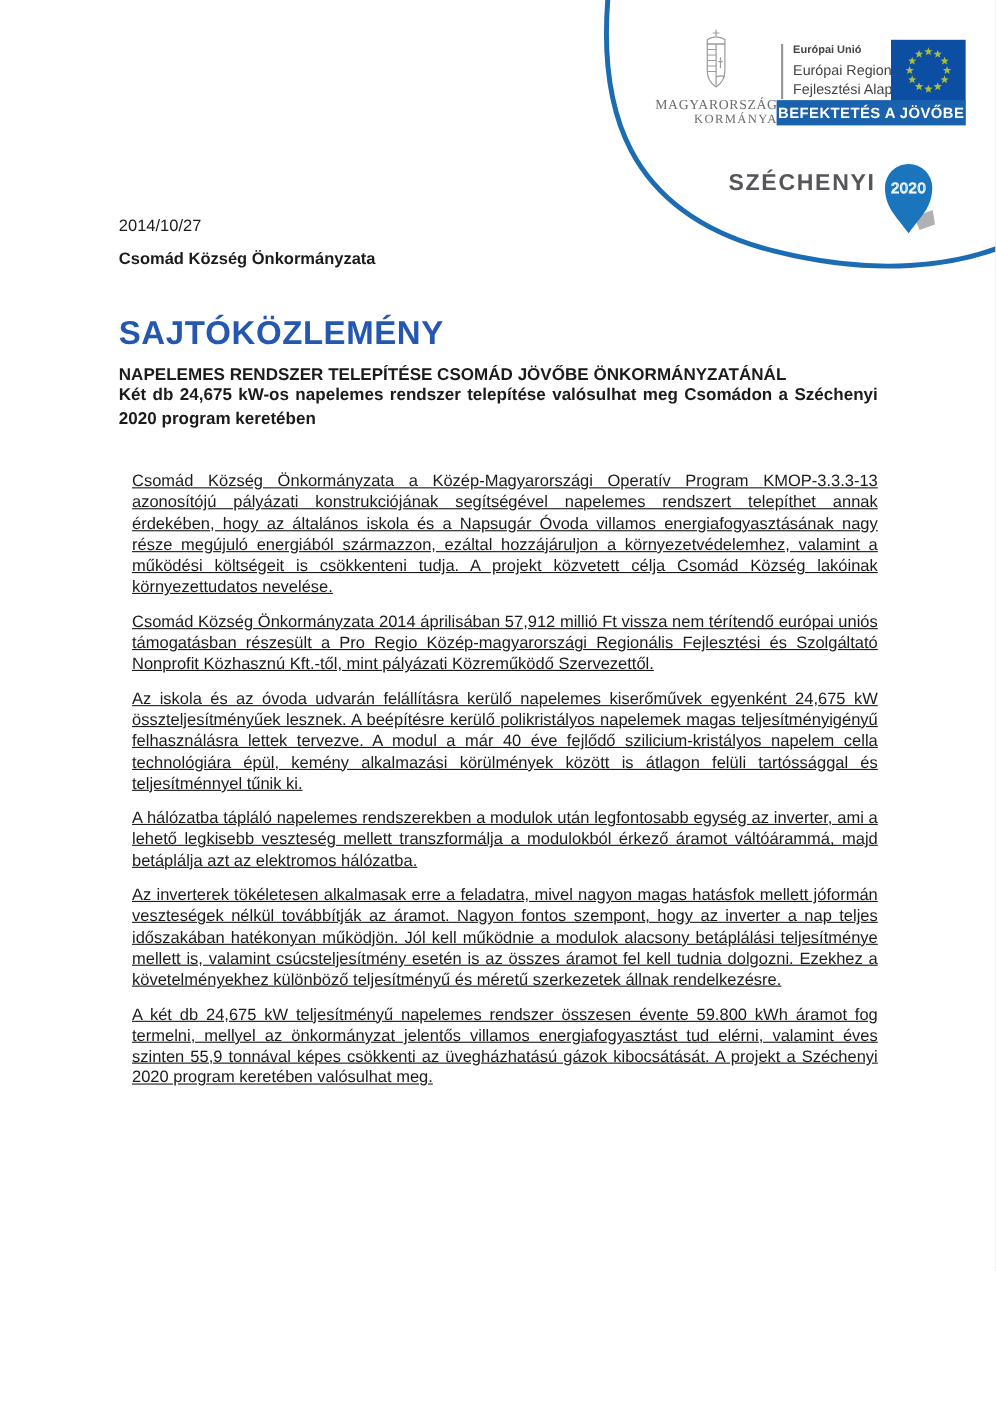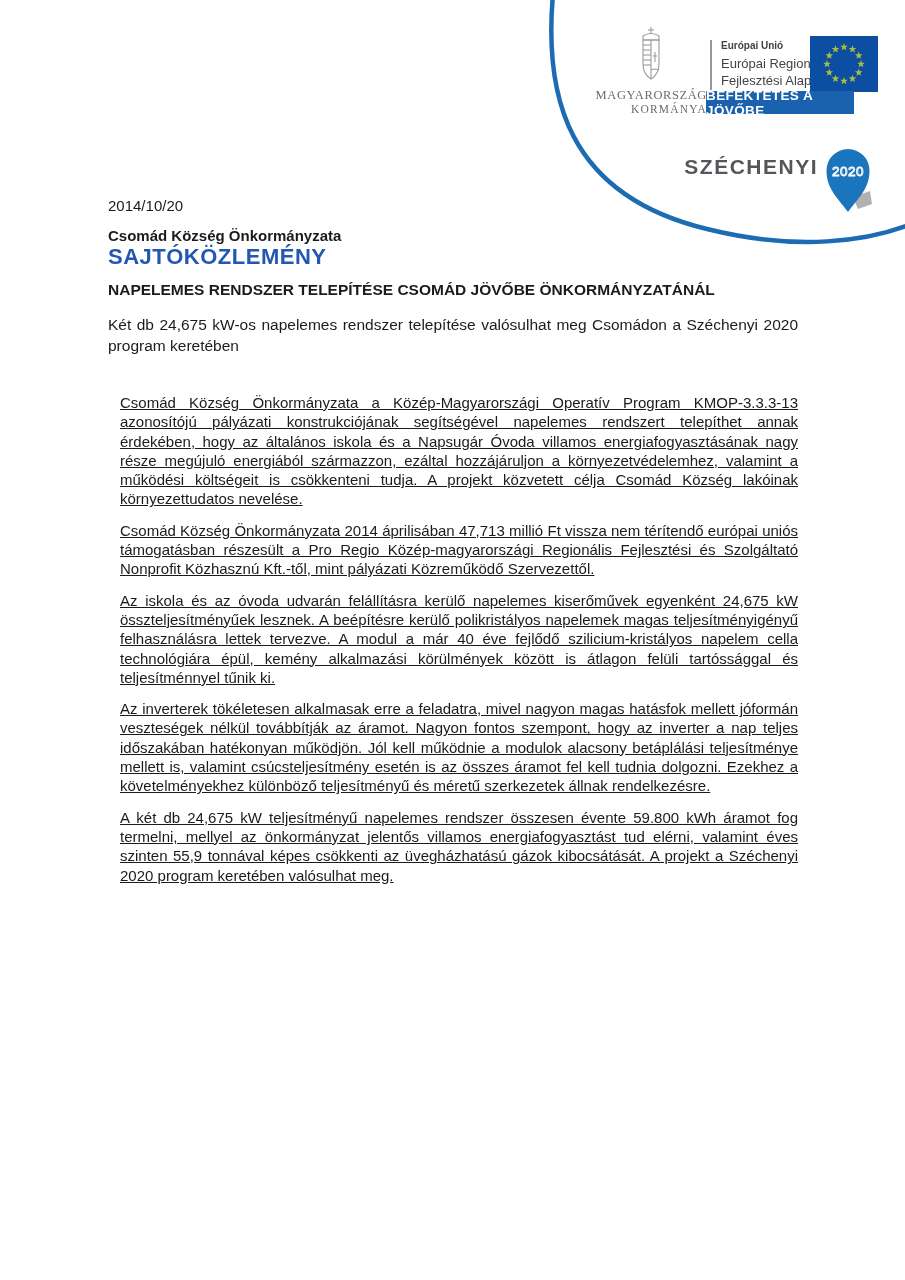"BEFEKTETÉS A JÖVŐBE" .banner { width: 148px -> 172px }
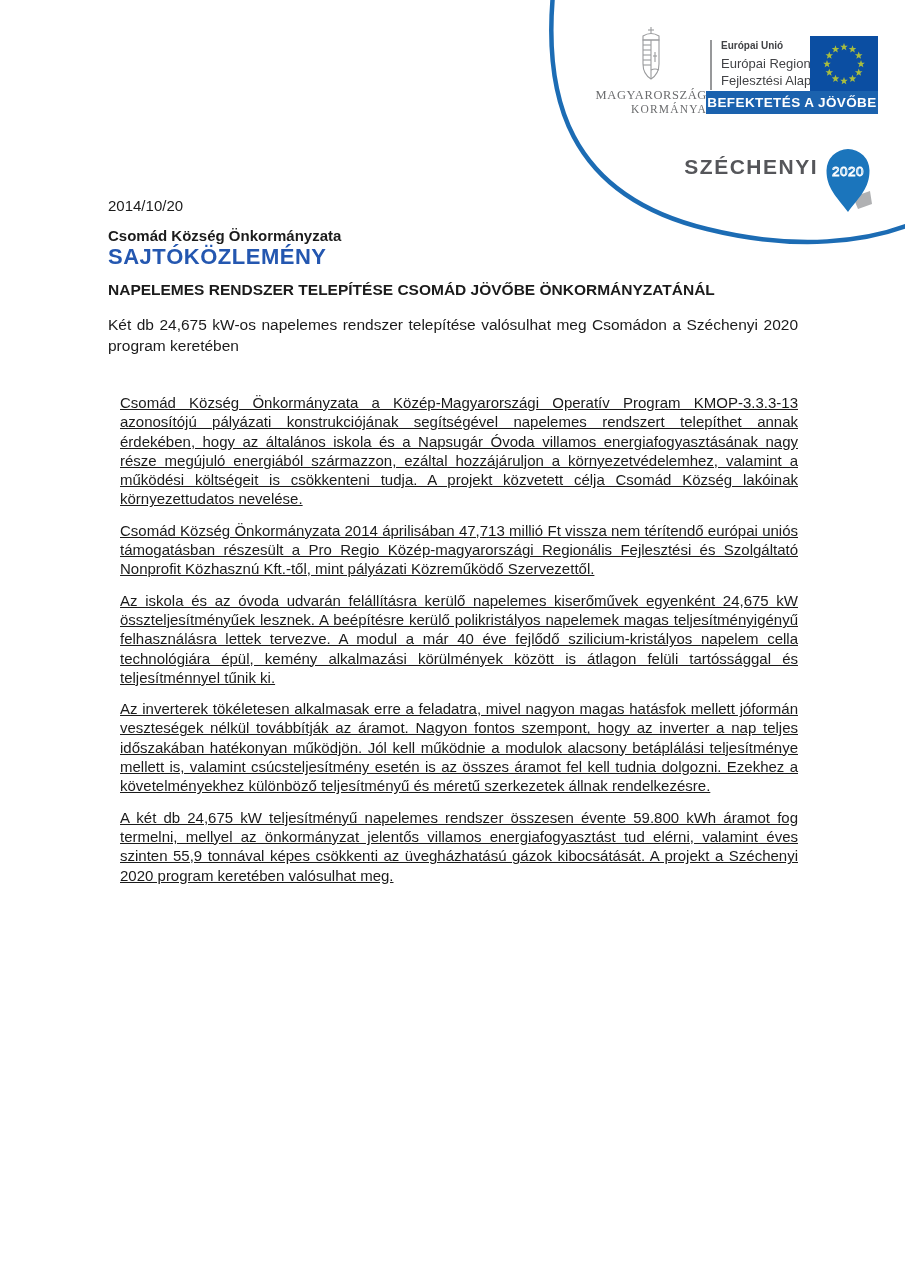"SZÉCHENYI" .szechenyi { right: 32px -> 54px }
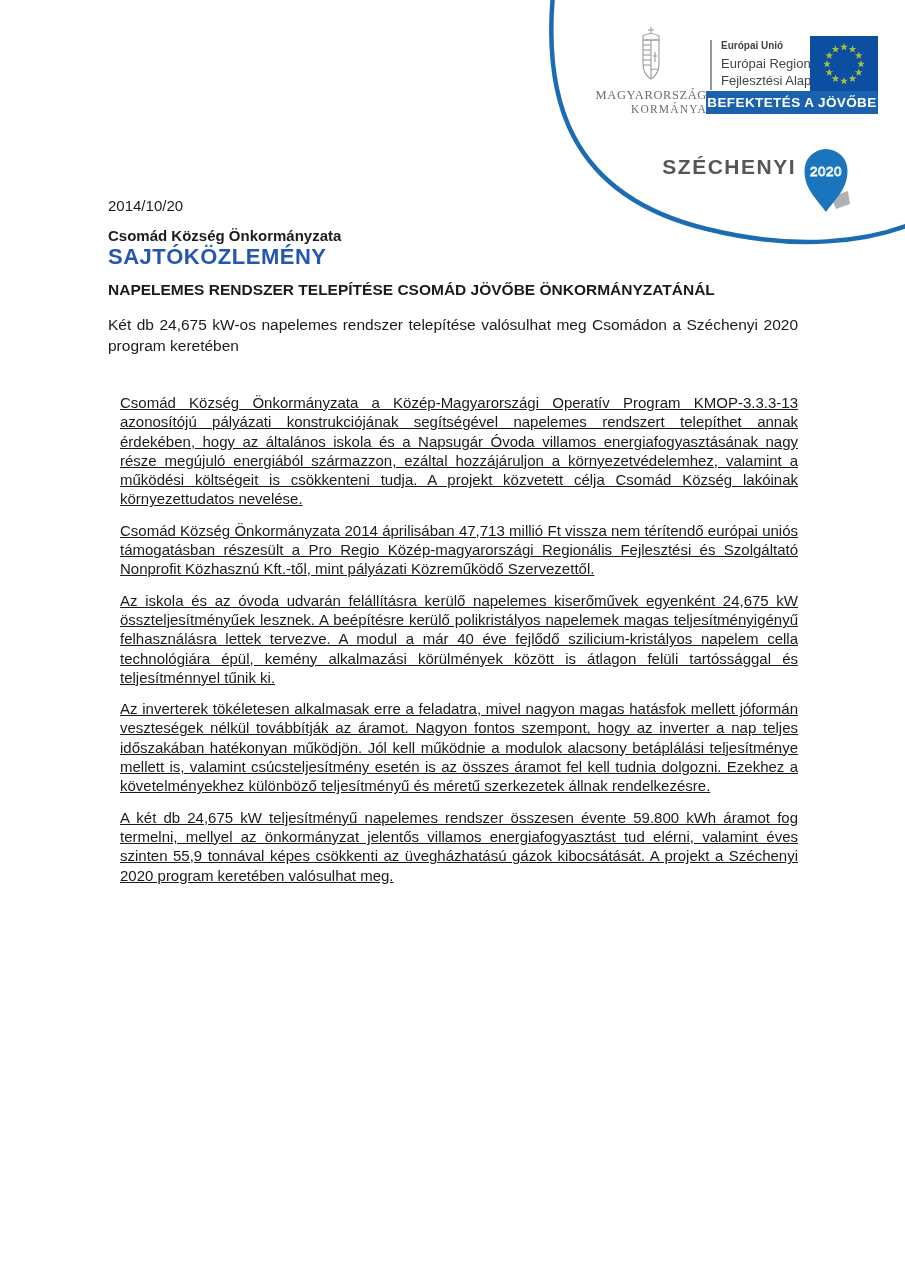"2014/10/20" div.date { text: 2014/10/20 -> 2014/10/27 }
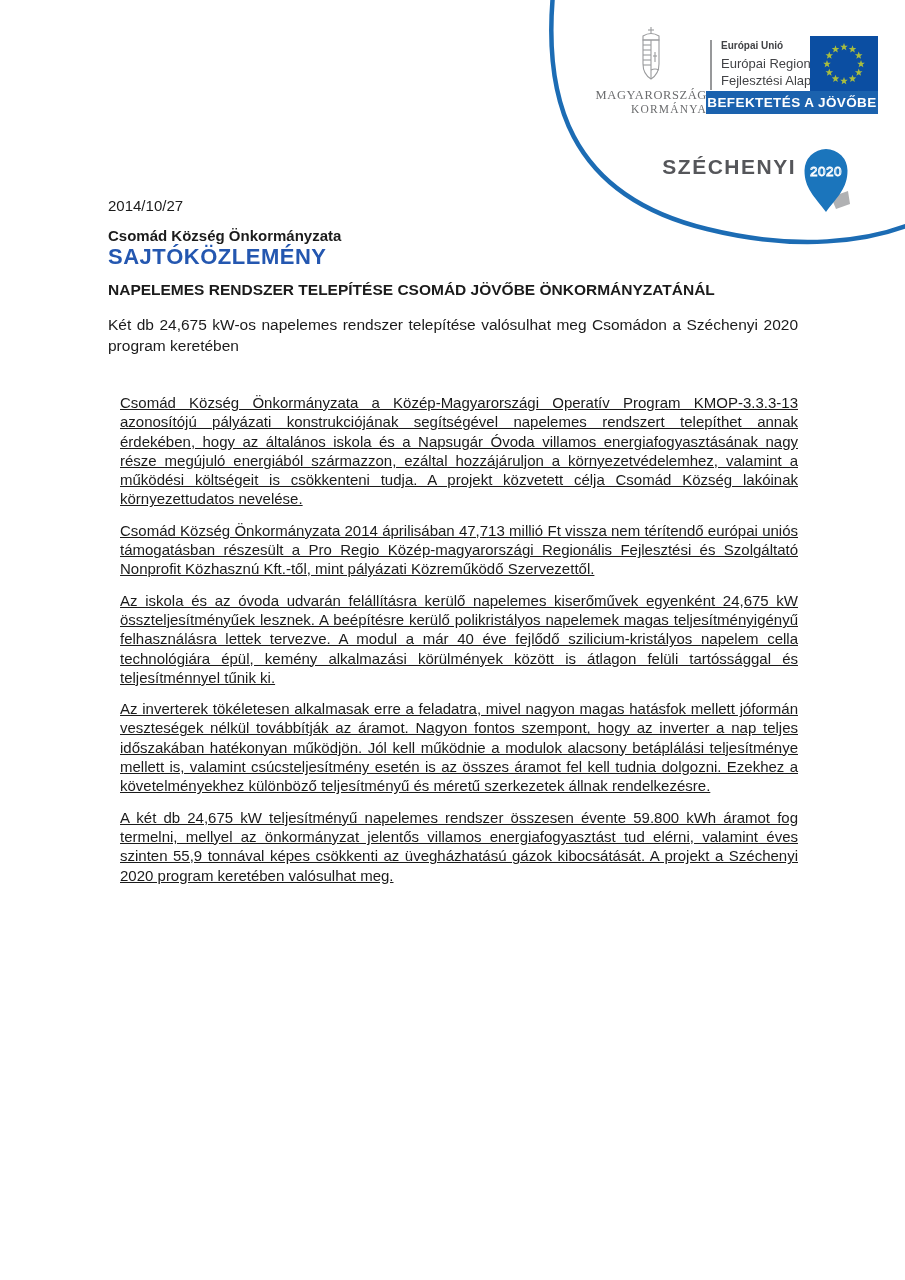"SAJTÓKÖZLEMÉNY" .title { font-size: 22px -> 30px; margin-top: none -> 43px }
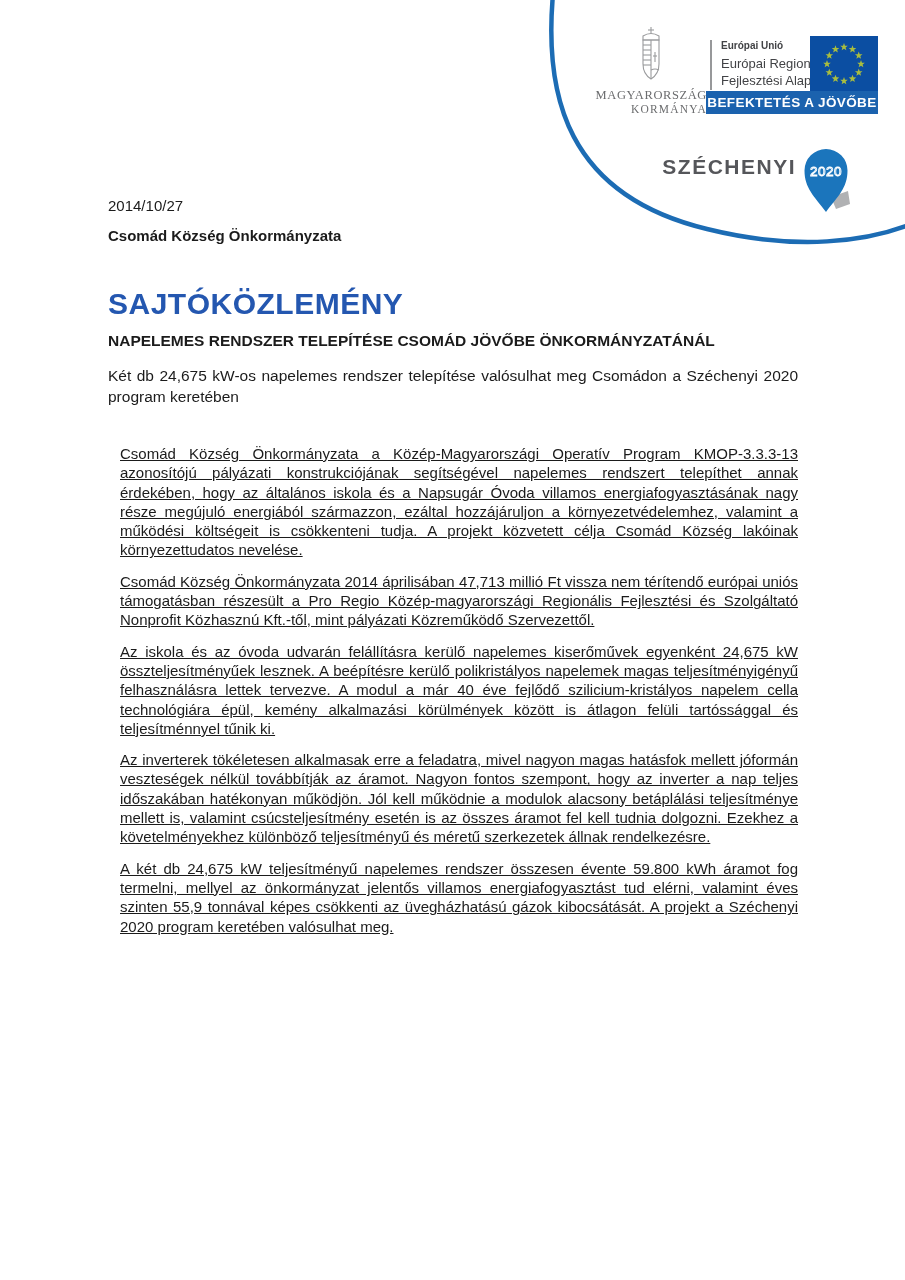"Két db 24,675 kW-os napelemes" .lead { font-weight: normal -> bold; margin-top: 16px -> none }
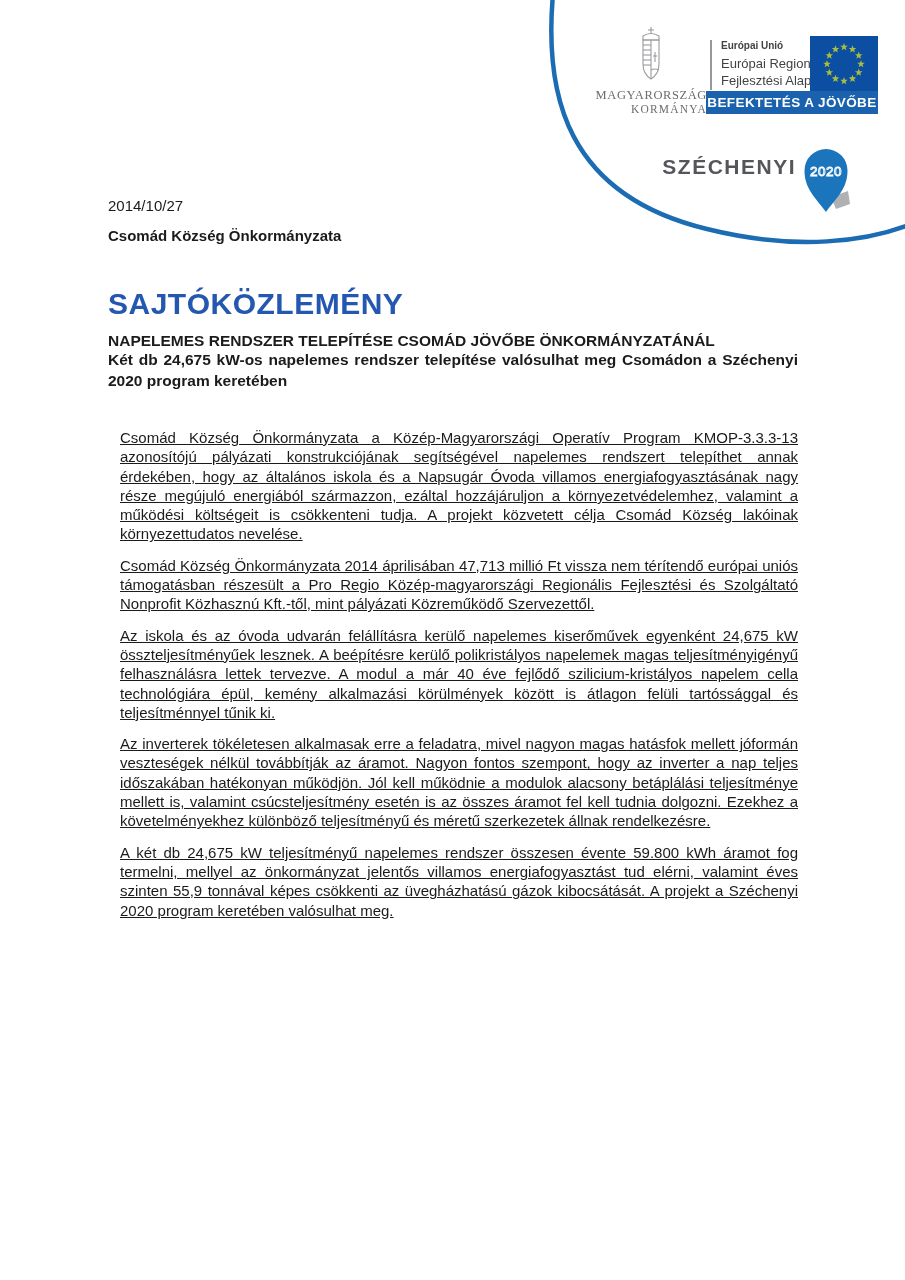"Csomád Község Önkormányzata 2014" p { text: 47,713 -> 57,912 }
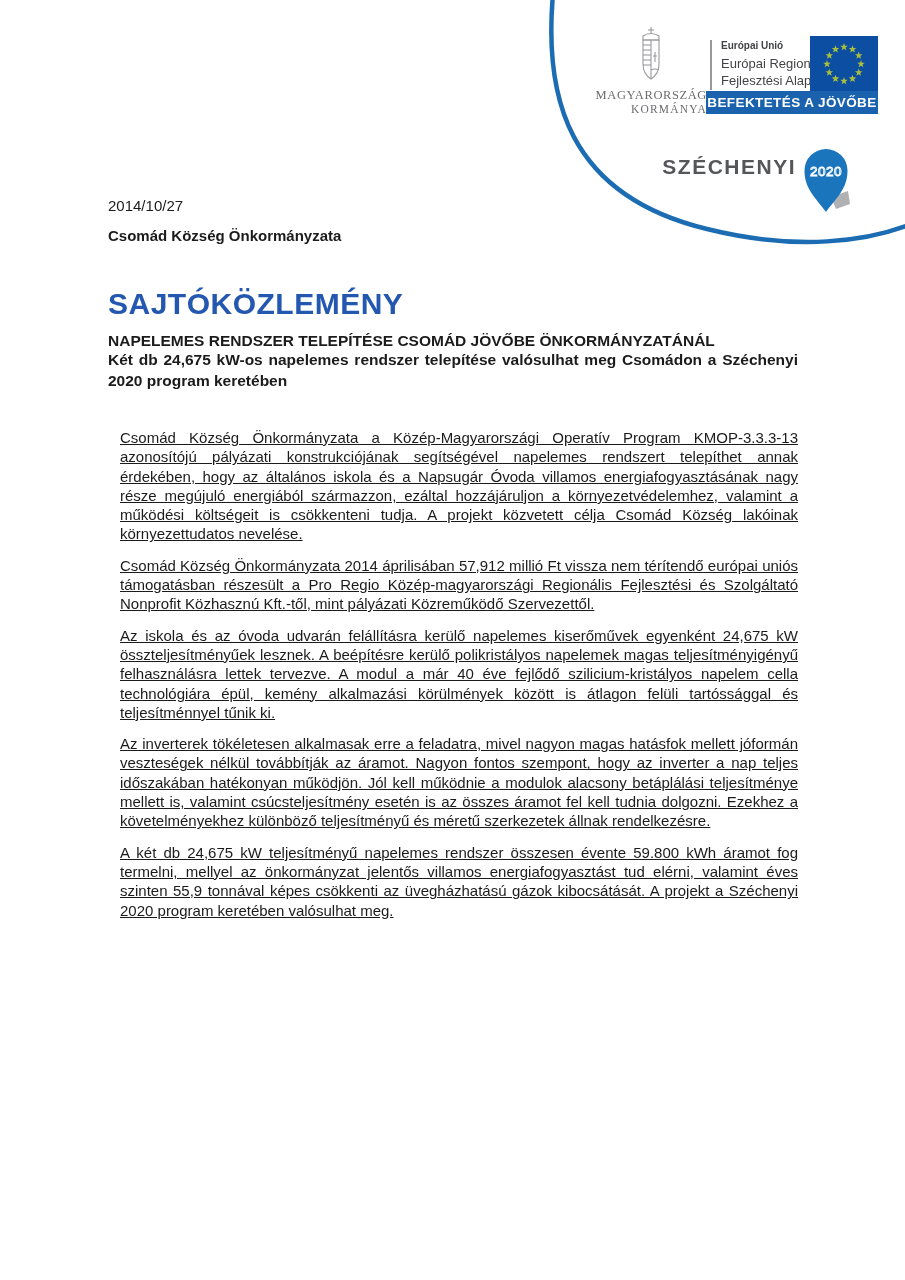"A hálózatba tápláló napelemes" p { html: none -> <p>A hálózatba tápláló napelemes rendszerekben a modulok után legfontosabb egység az inverter, ami a lehető legkisebb veszteség mellett transzformálja a modulokból érkező áramot váltóárammá, majd betáplálja azt az elektromos hálózatba.</p> }
